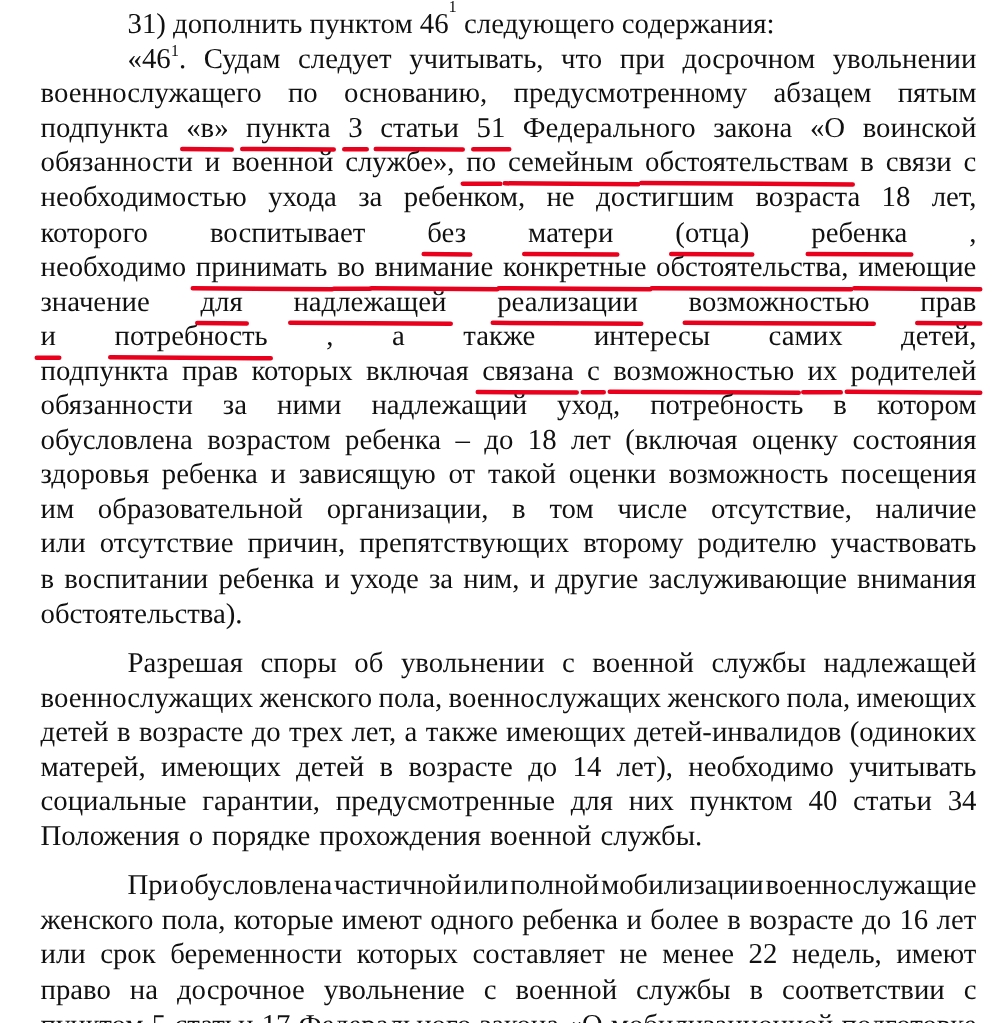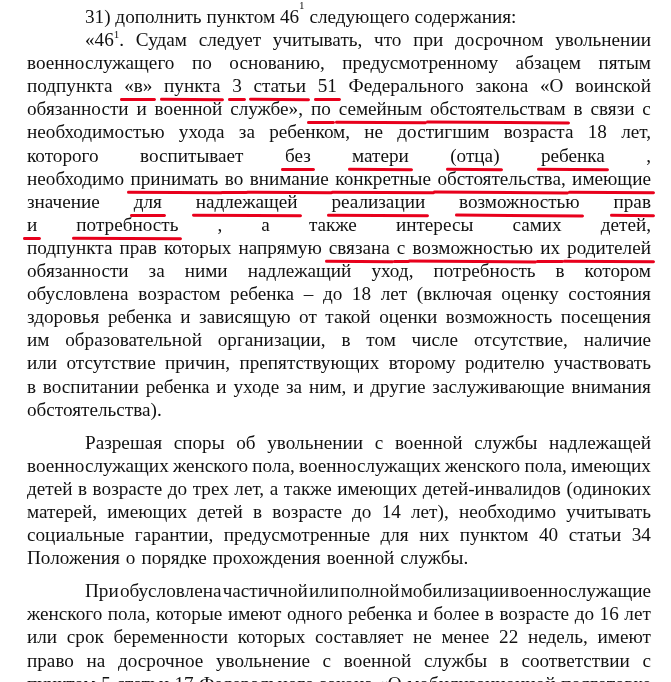"напрямую" span.w { text: напрямую -> включая }
